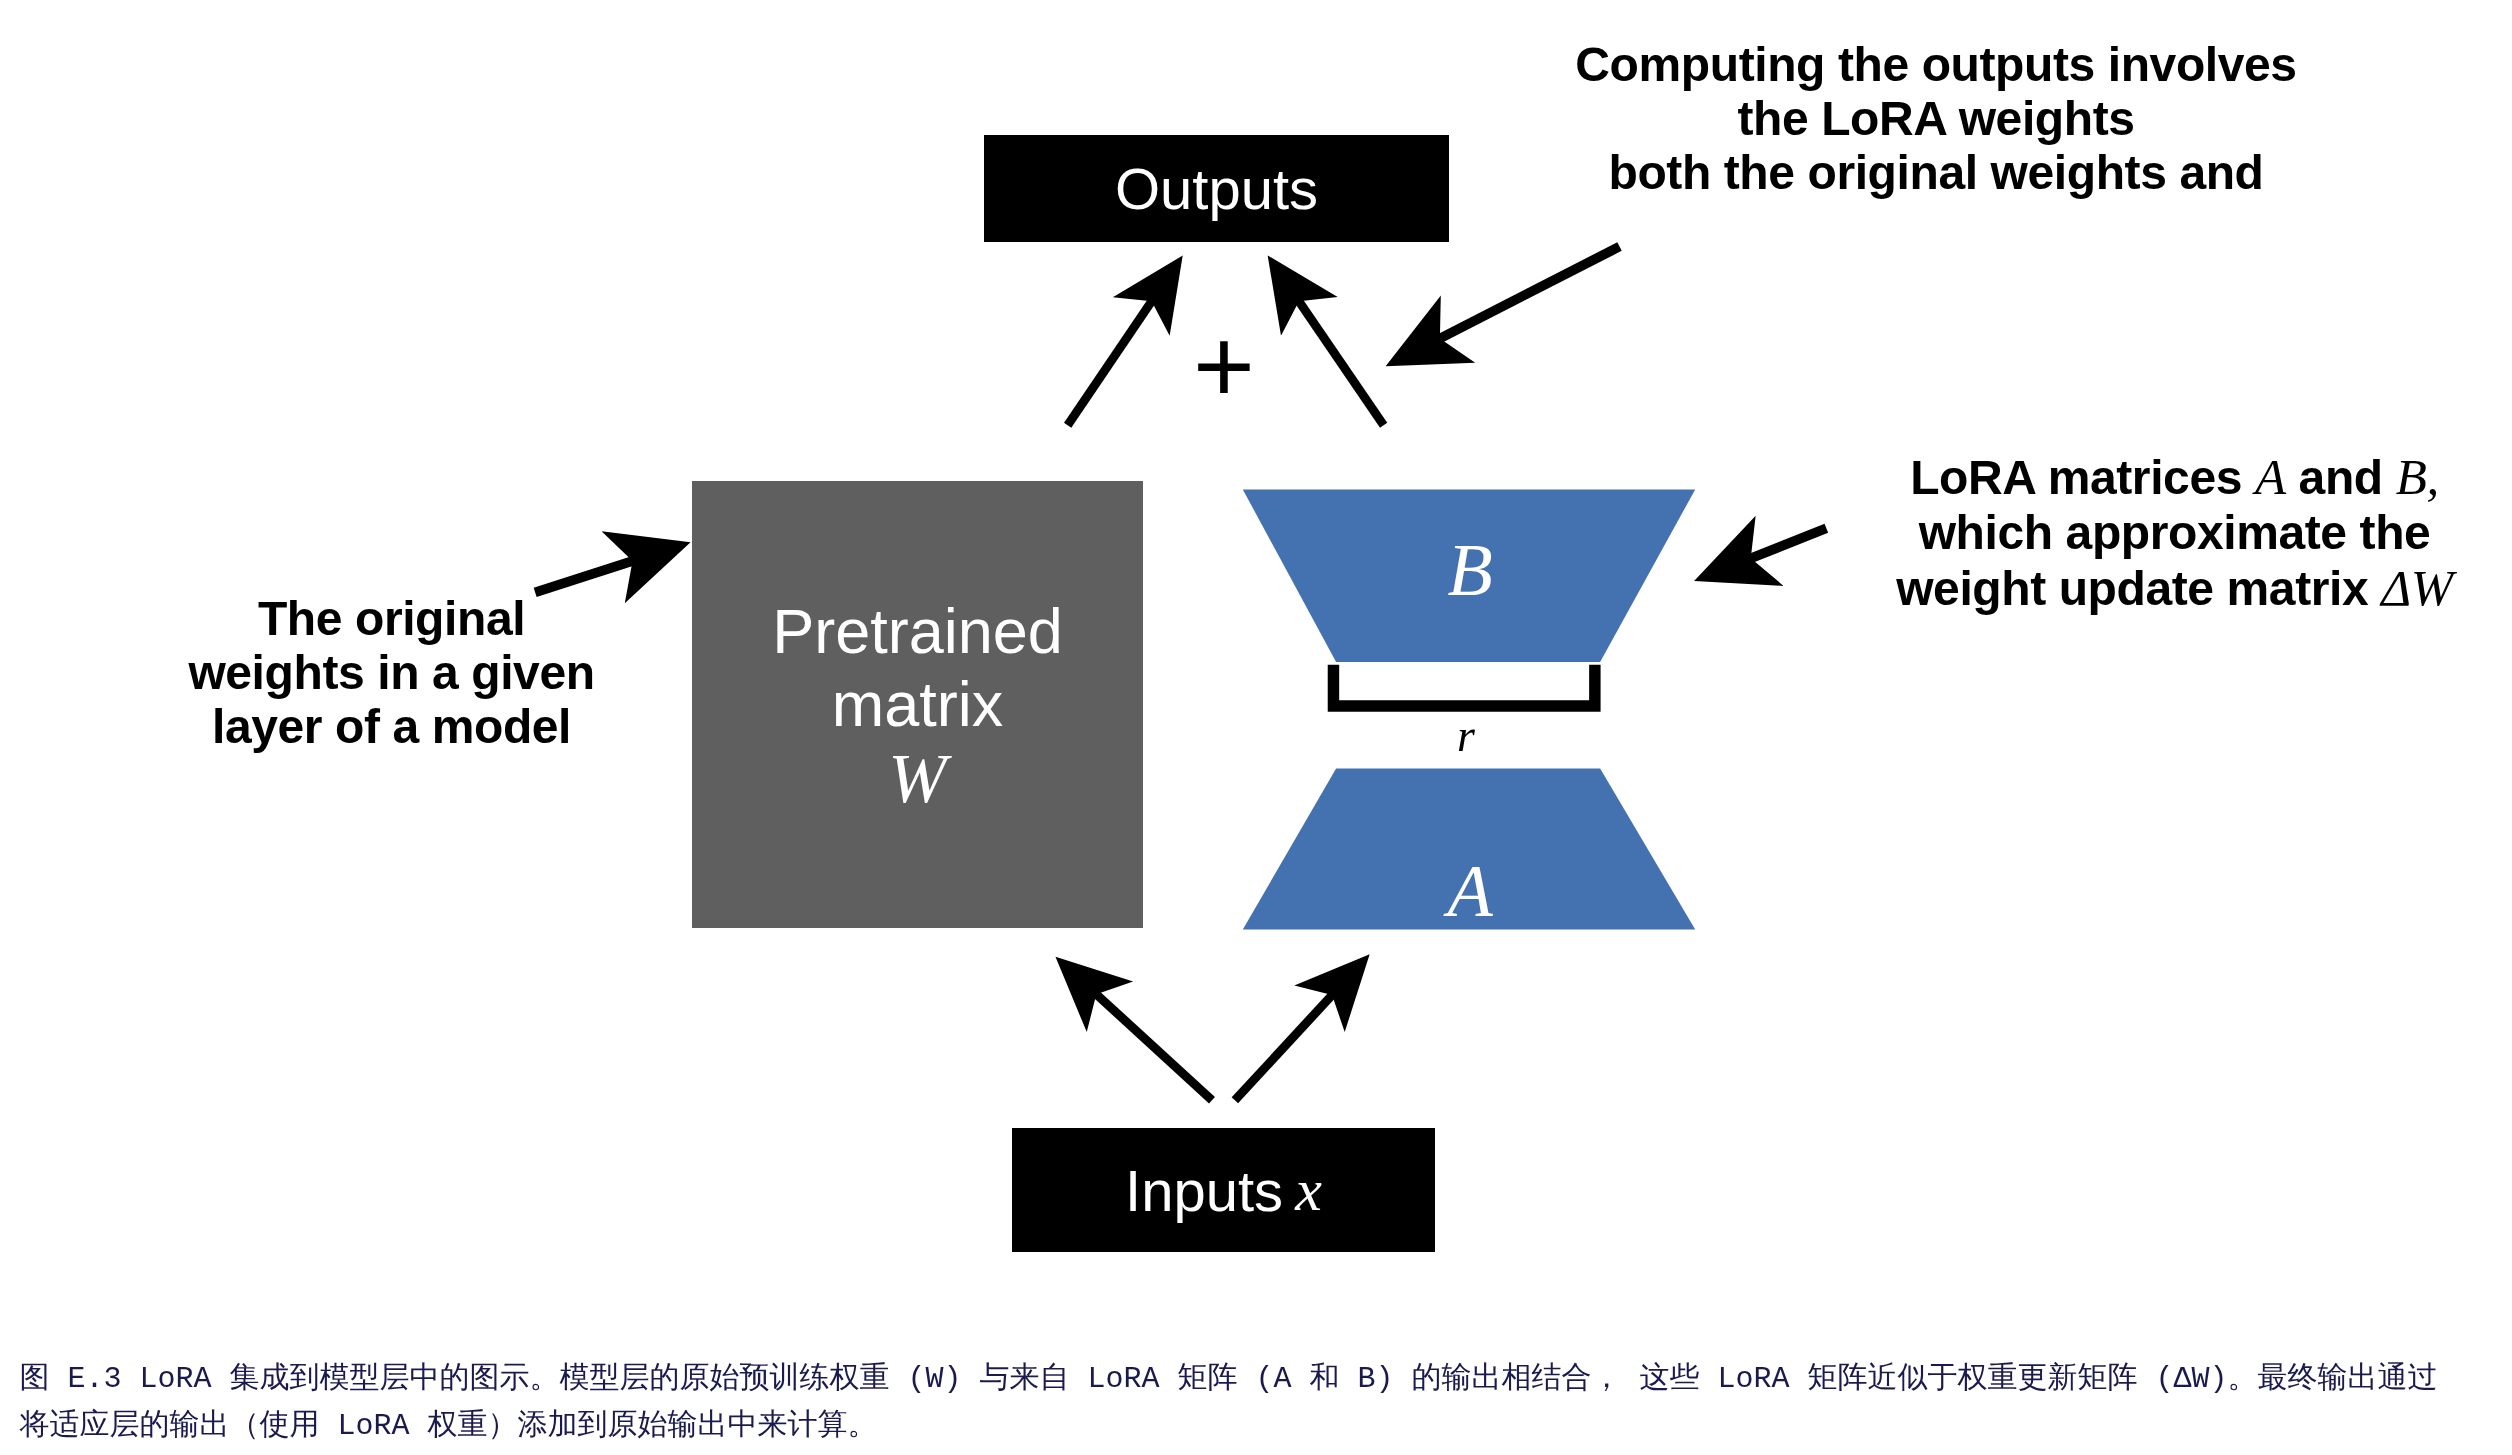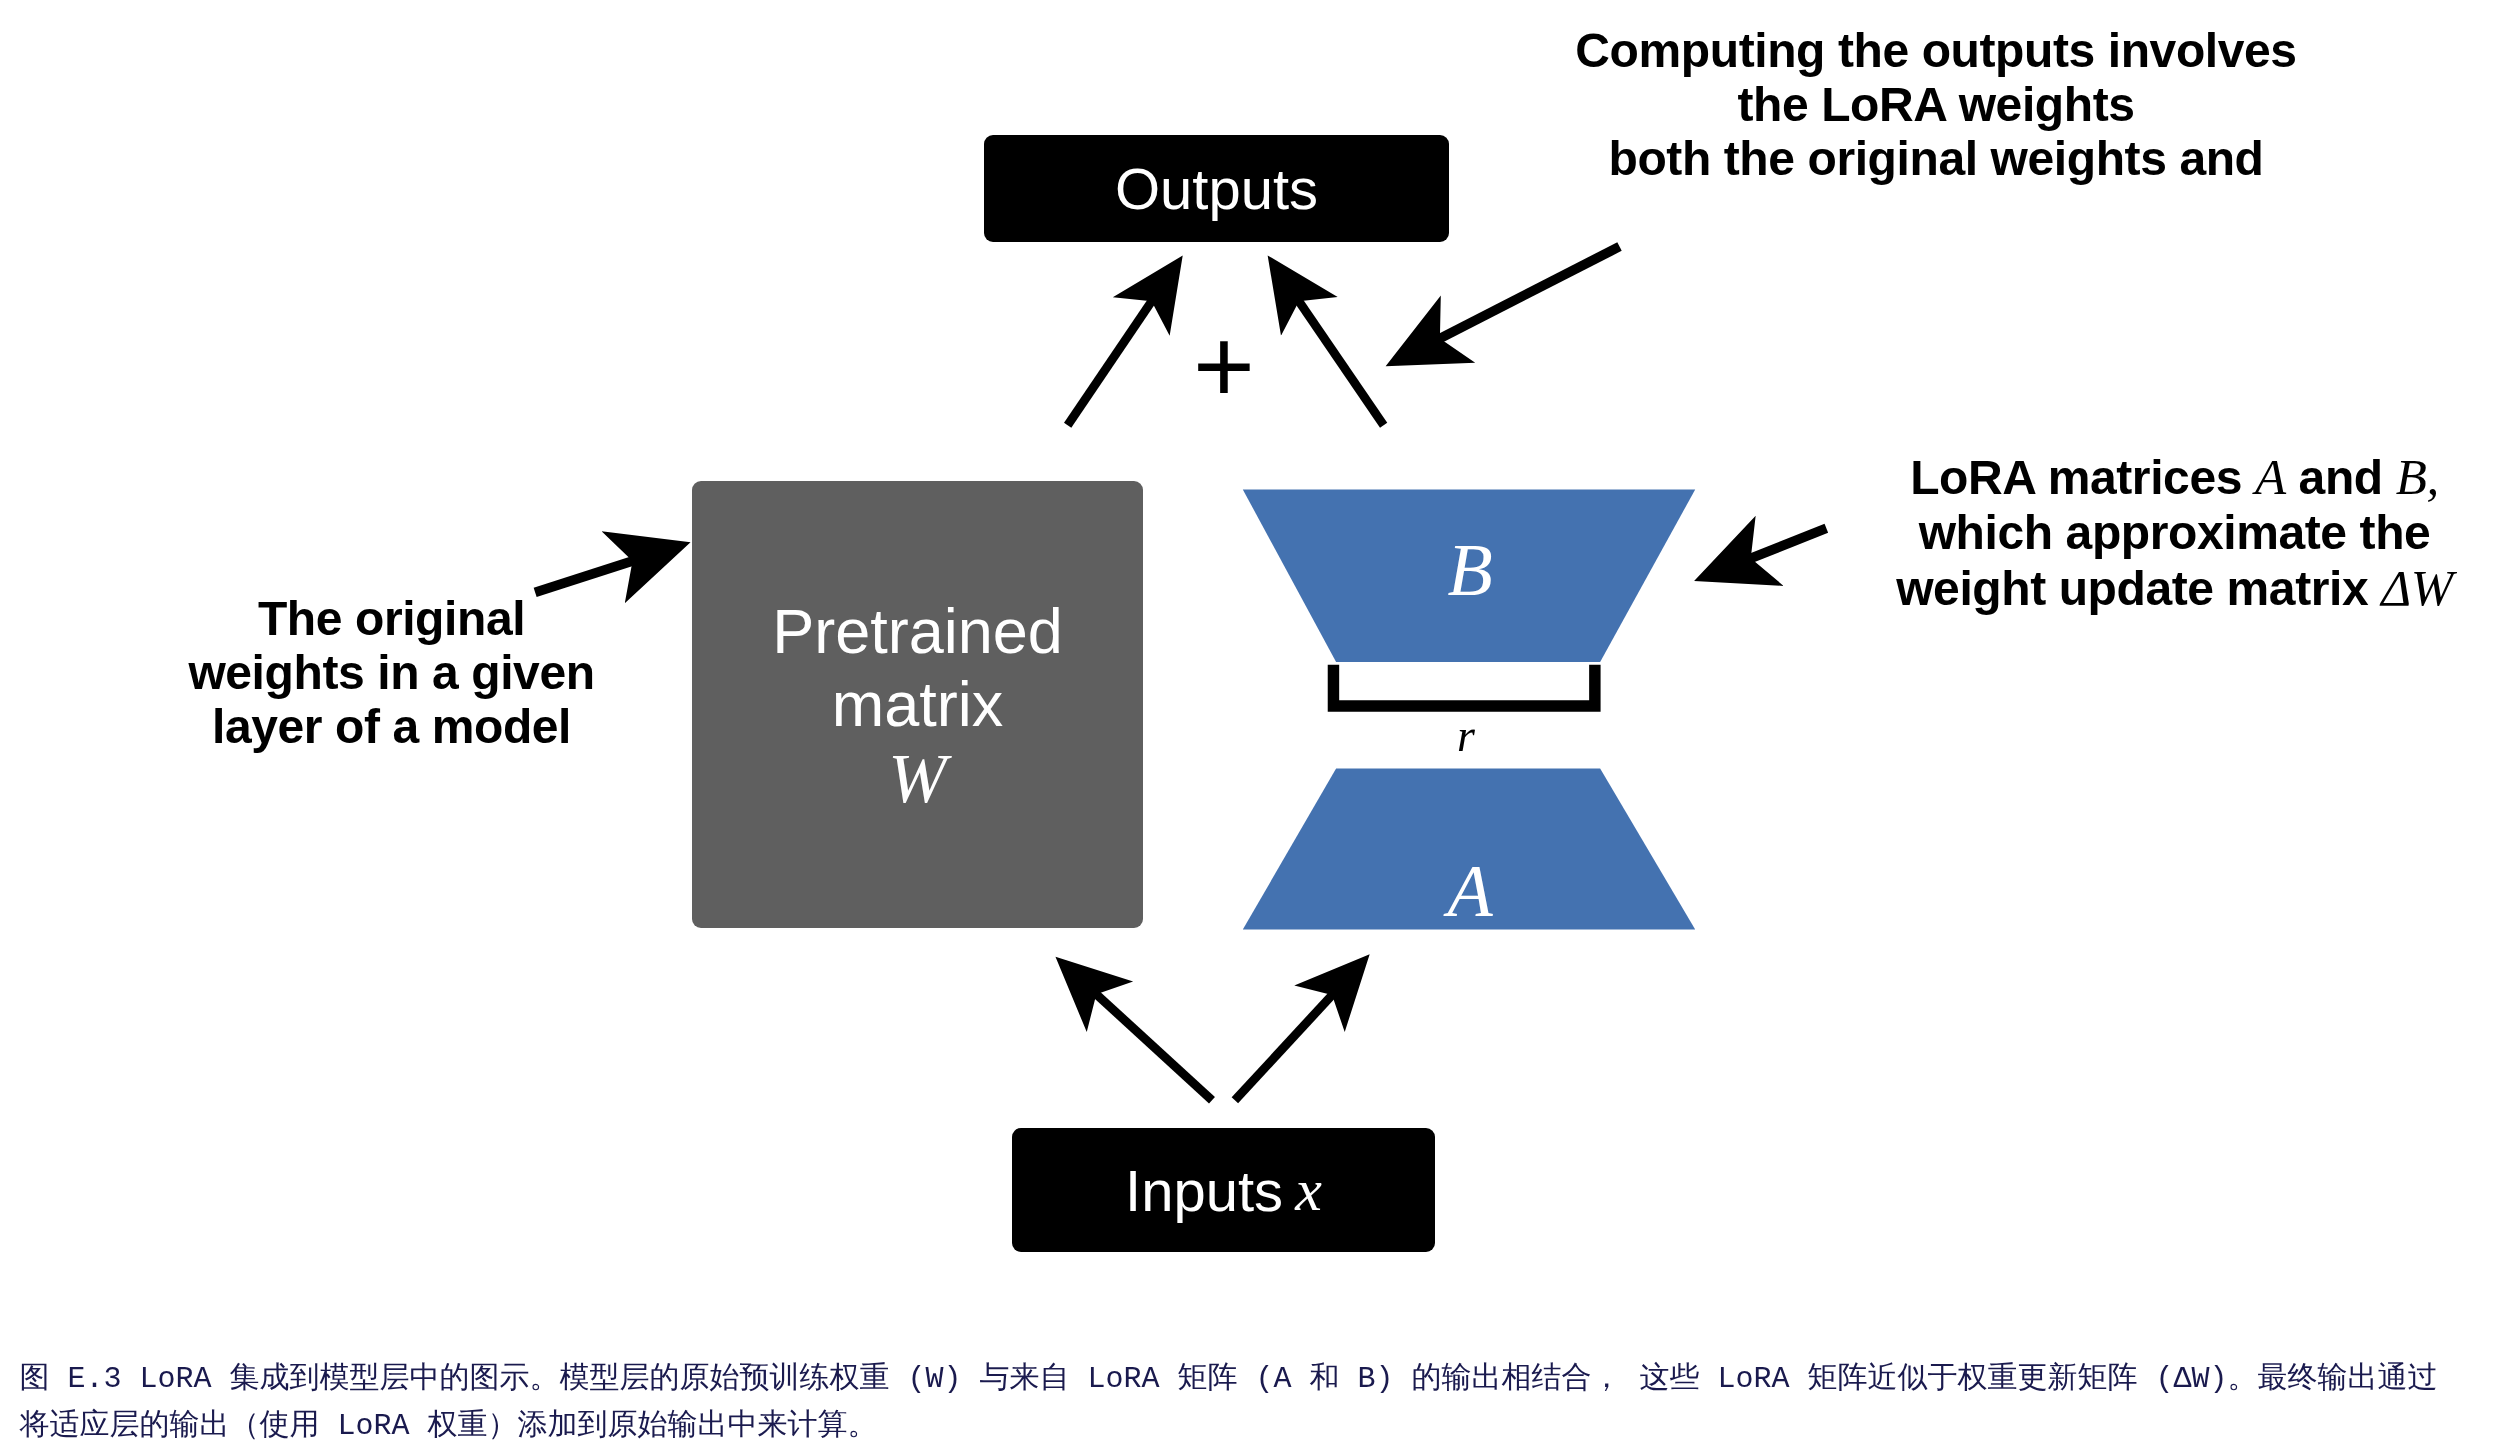"Computing the outputs involves" #annot-top { top: 24px -> 38px }
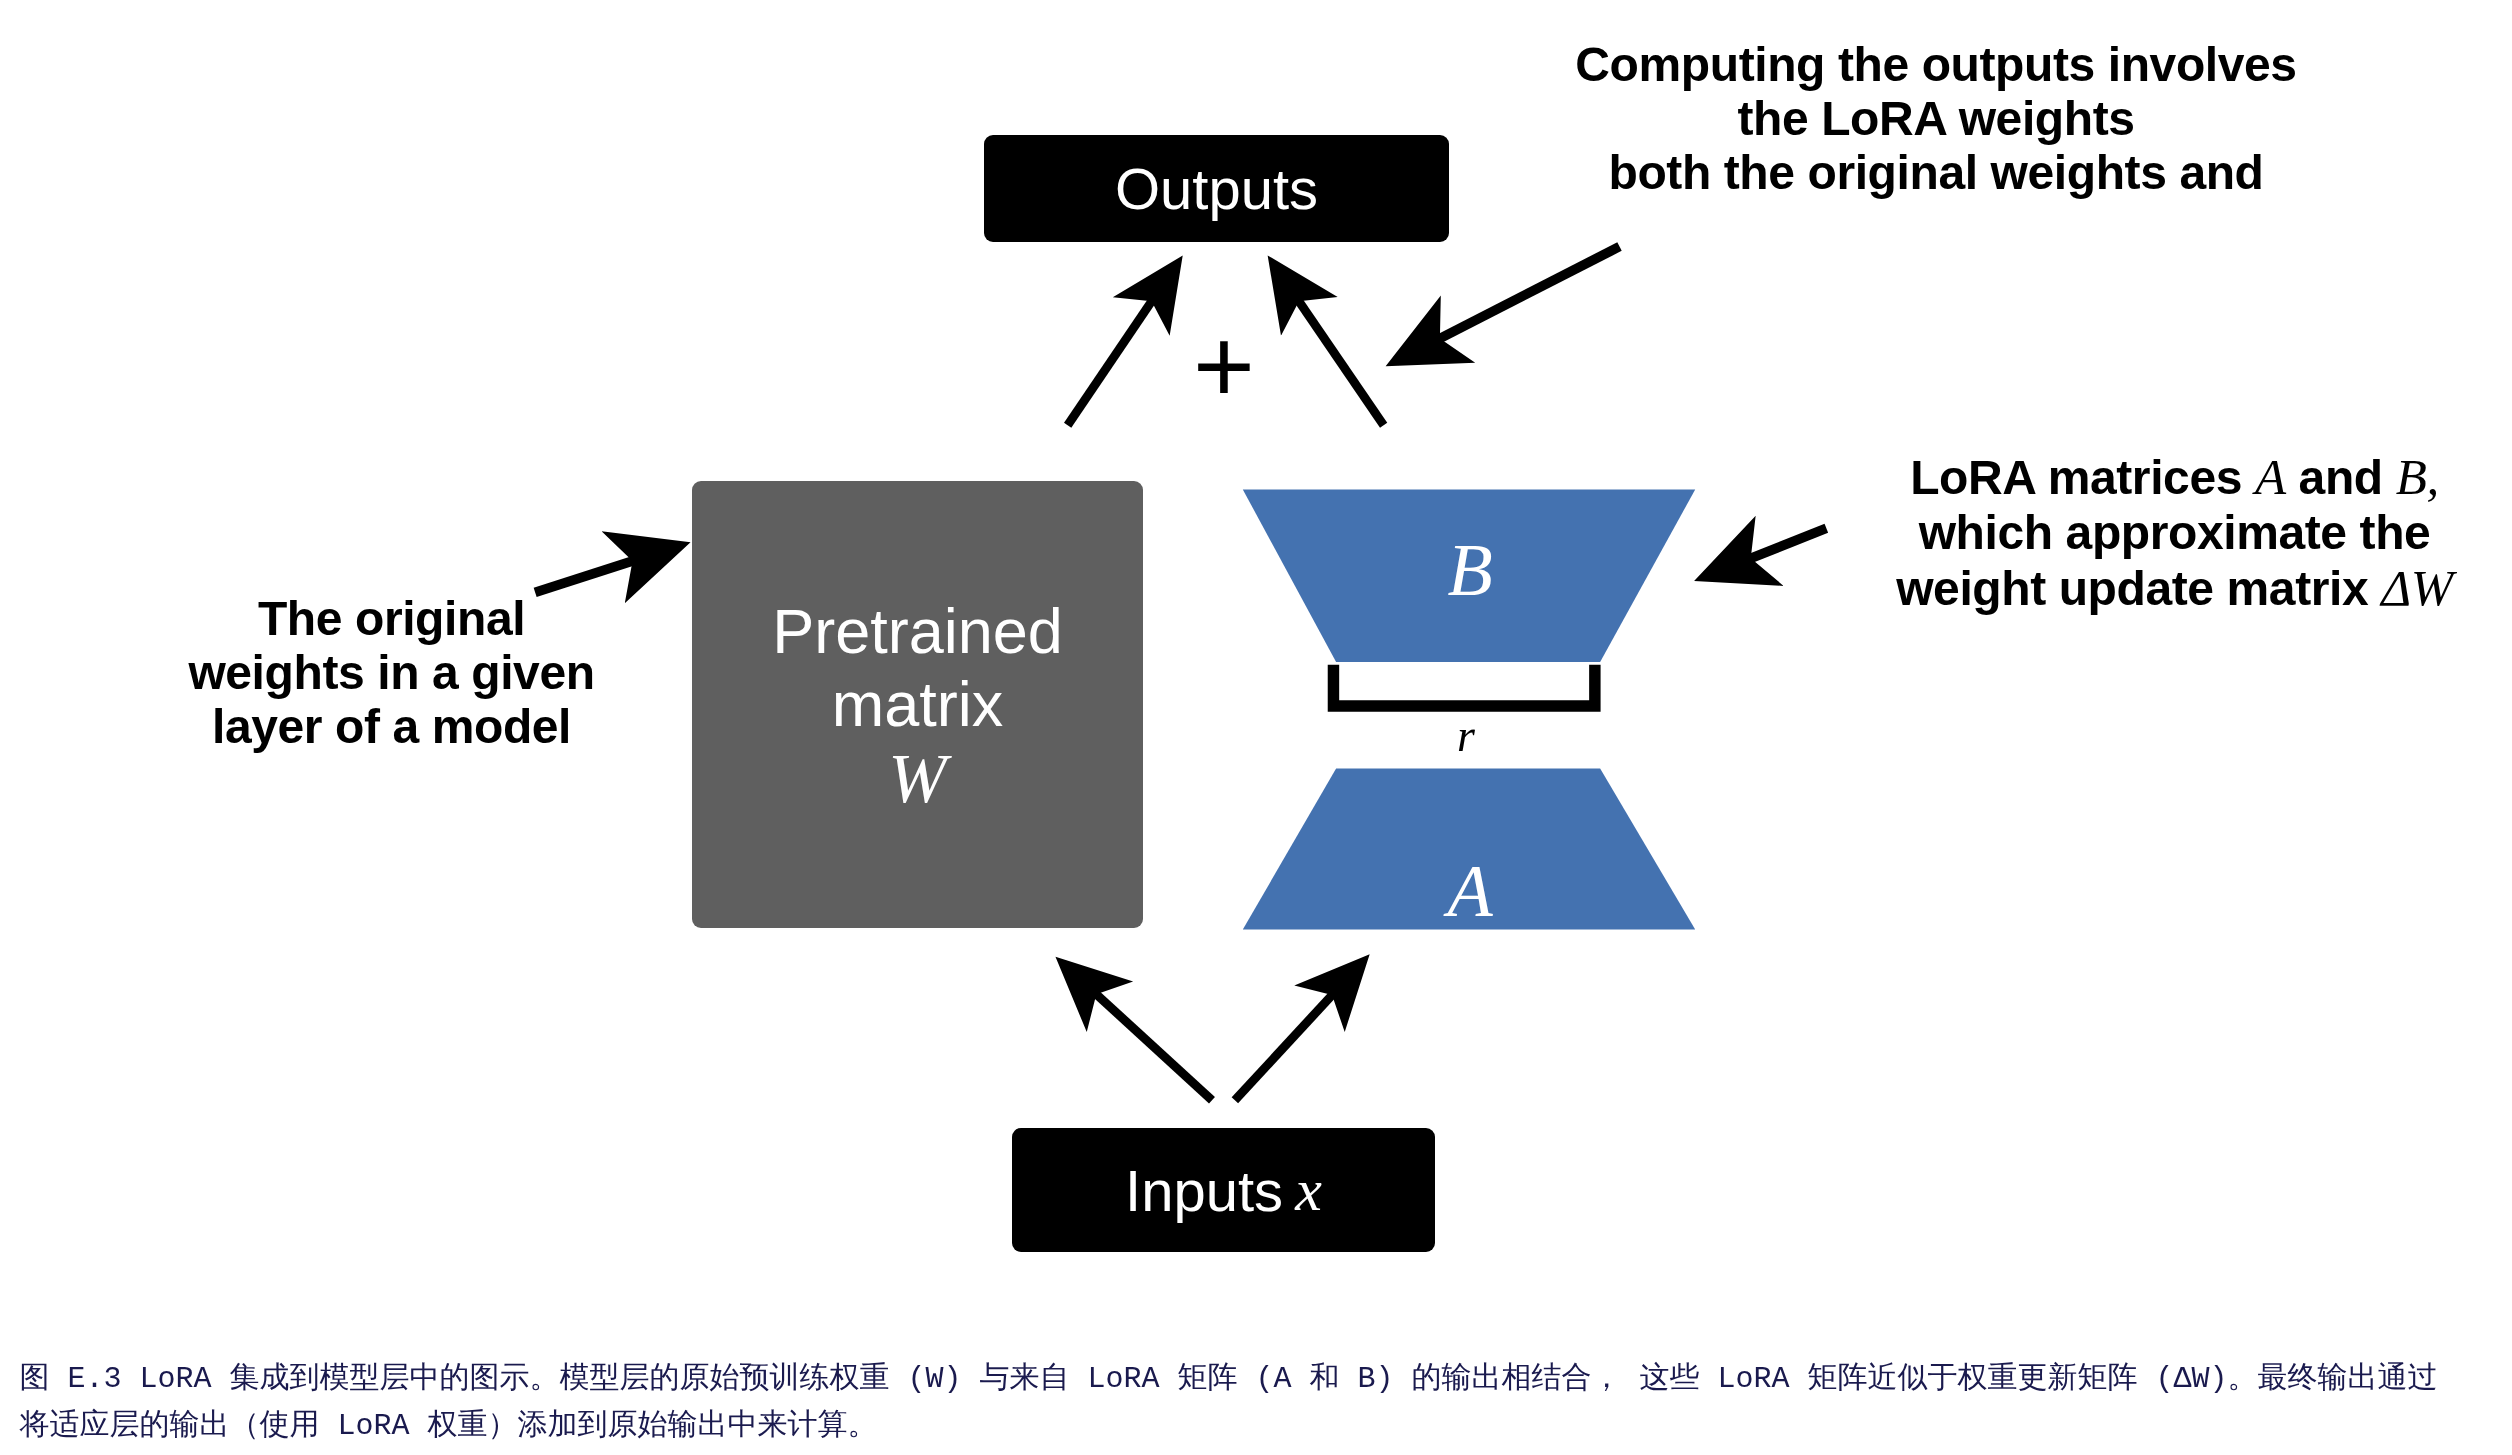"Outputs" .box { border-radius: 9px -> none }
